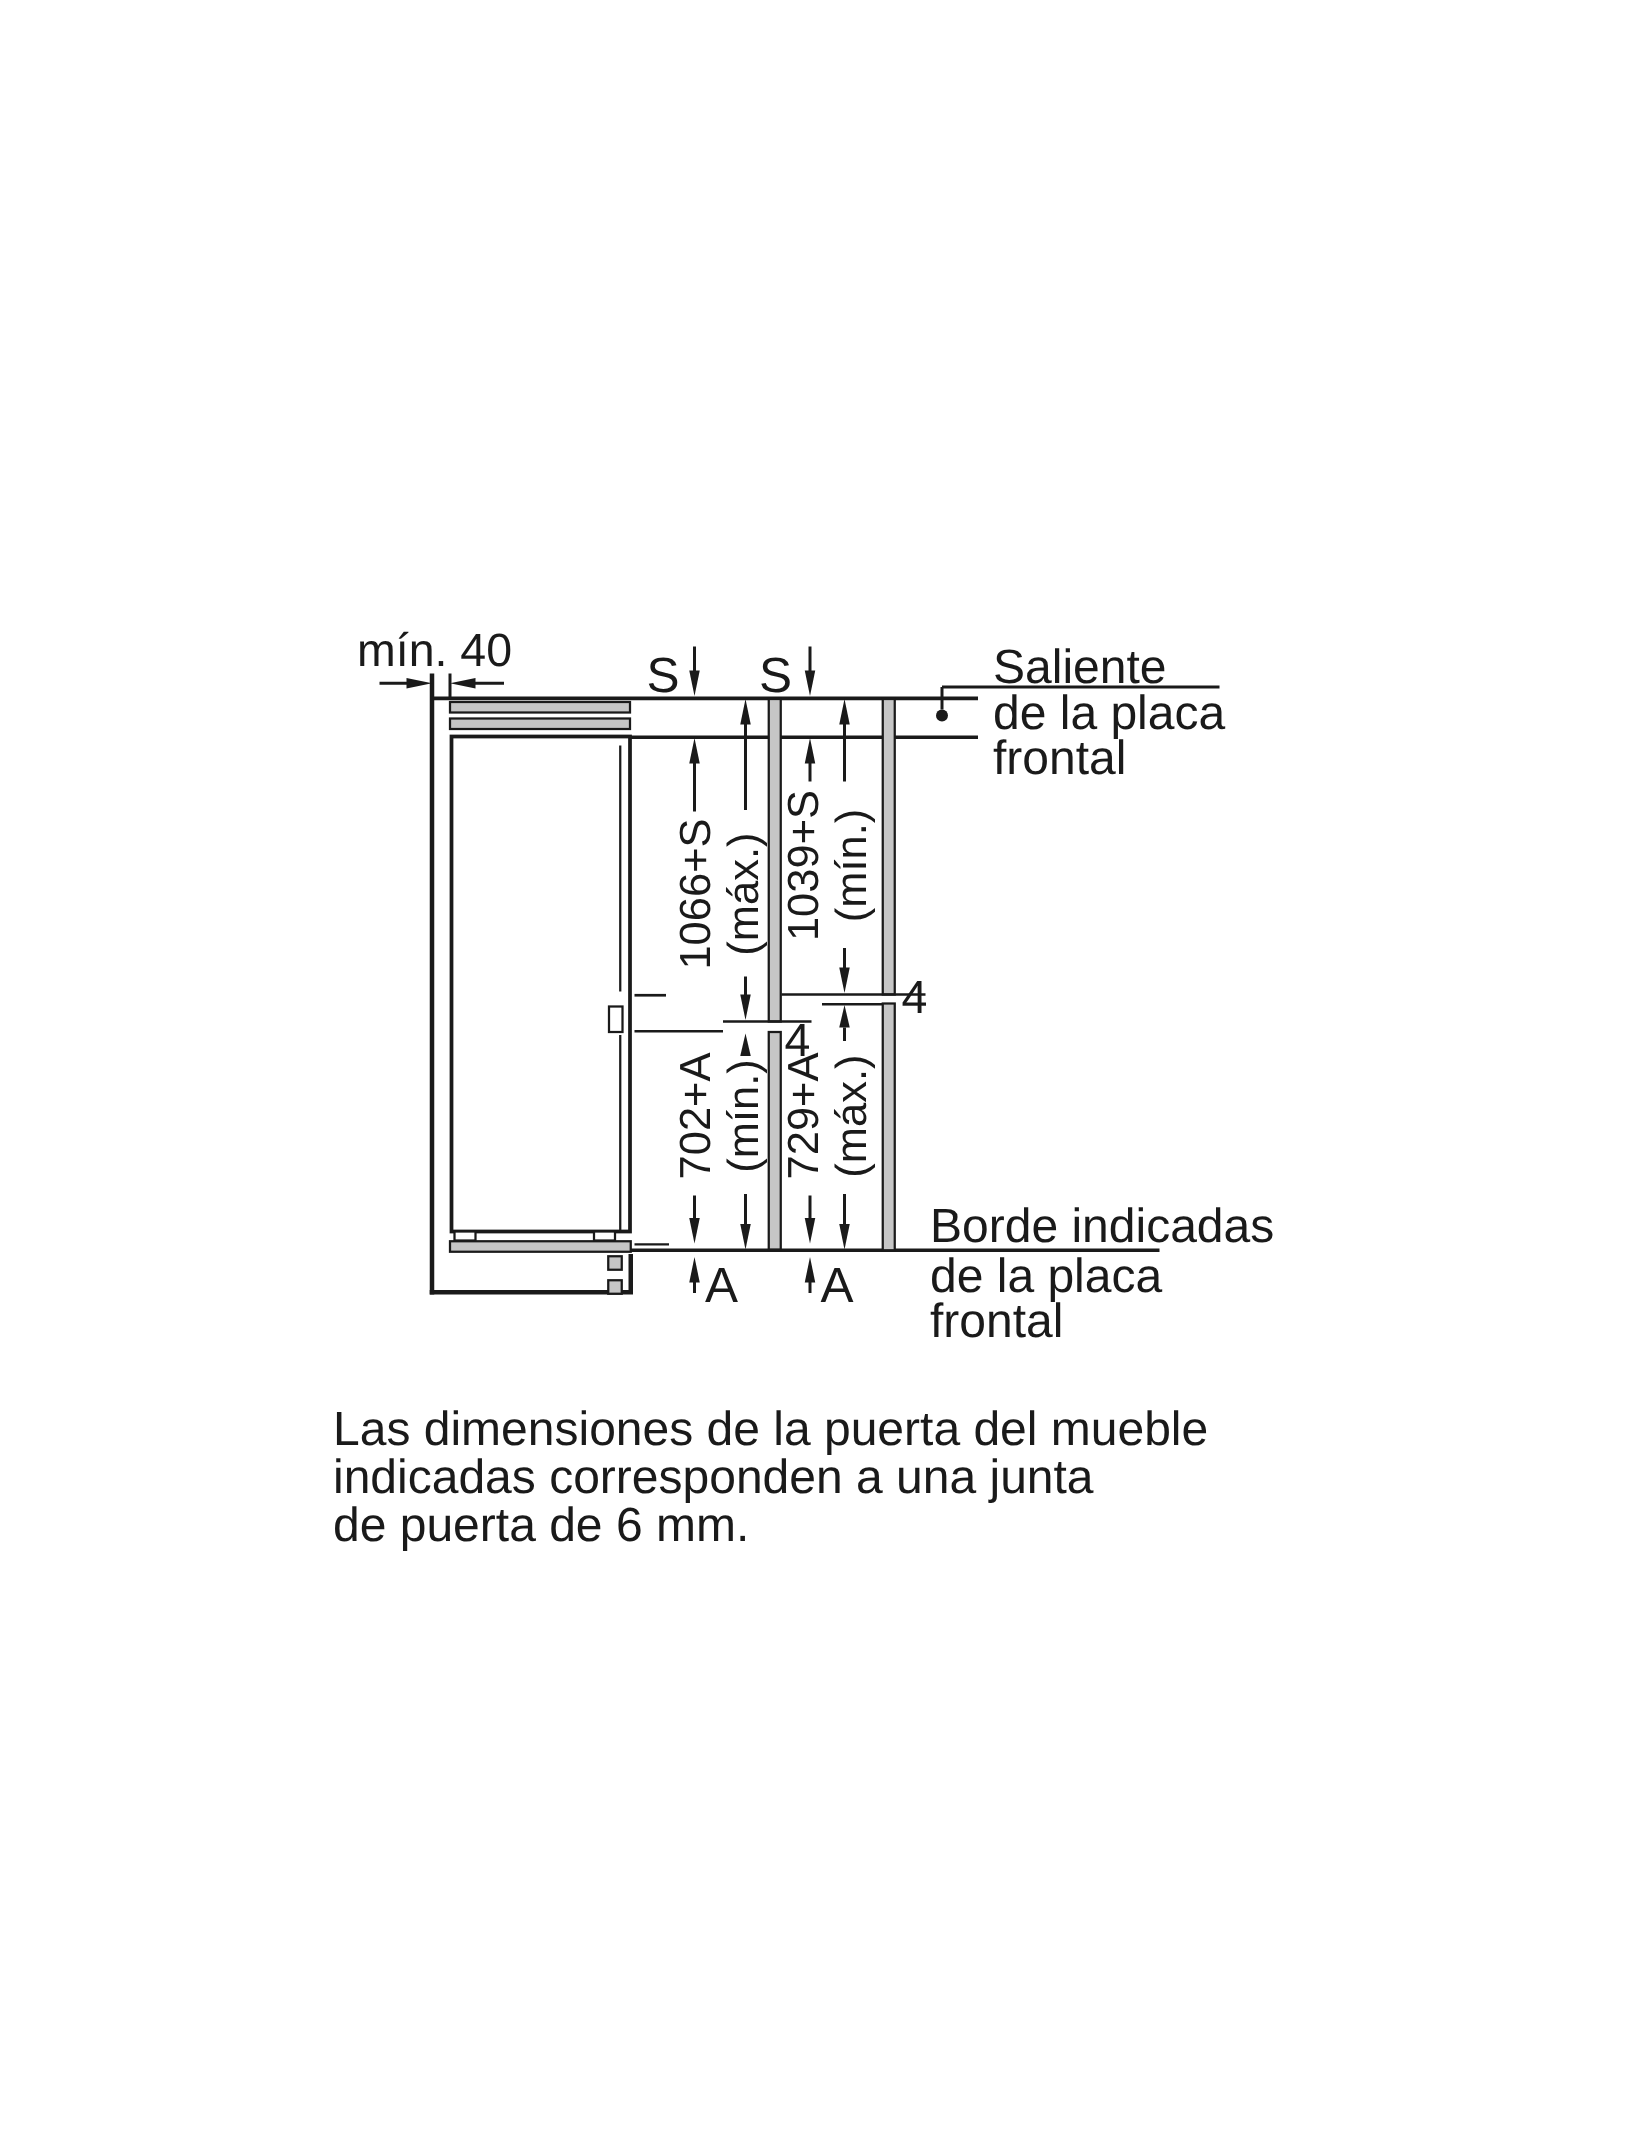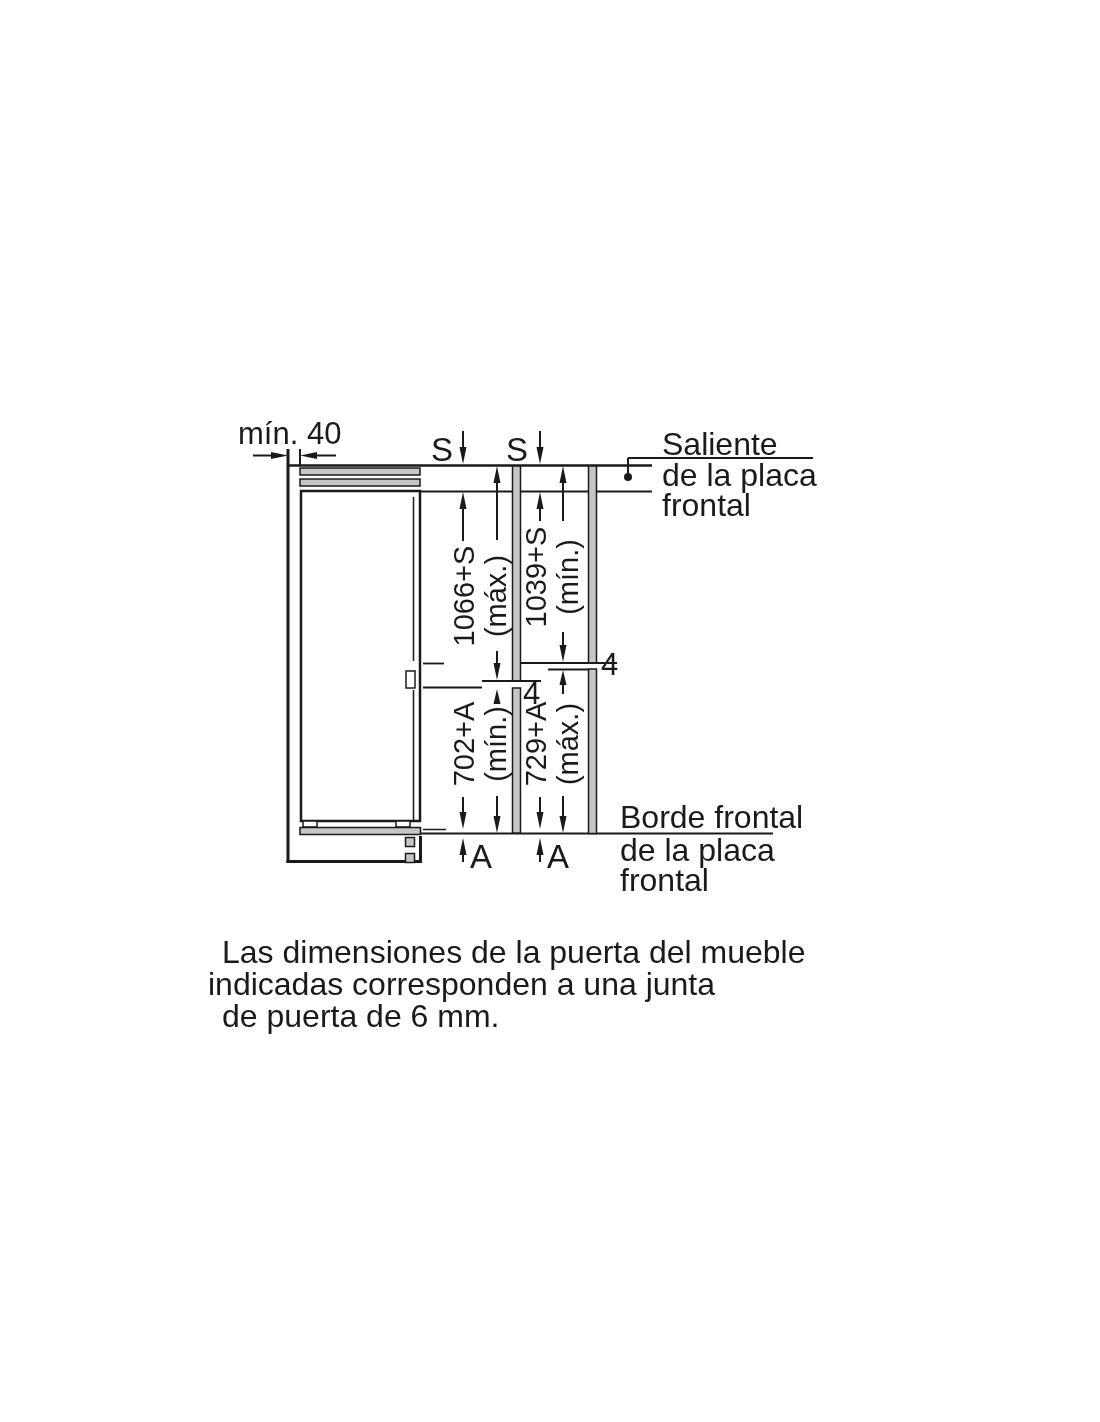"Borde frontal" div.txt { text: frontal -> indicadas }
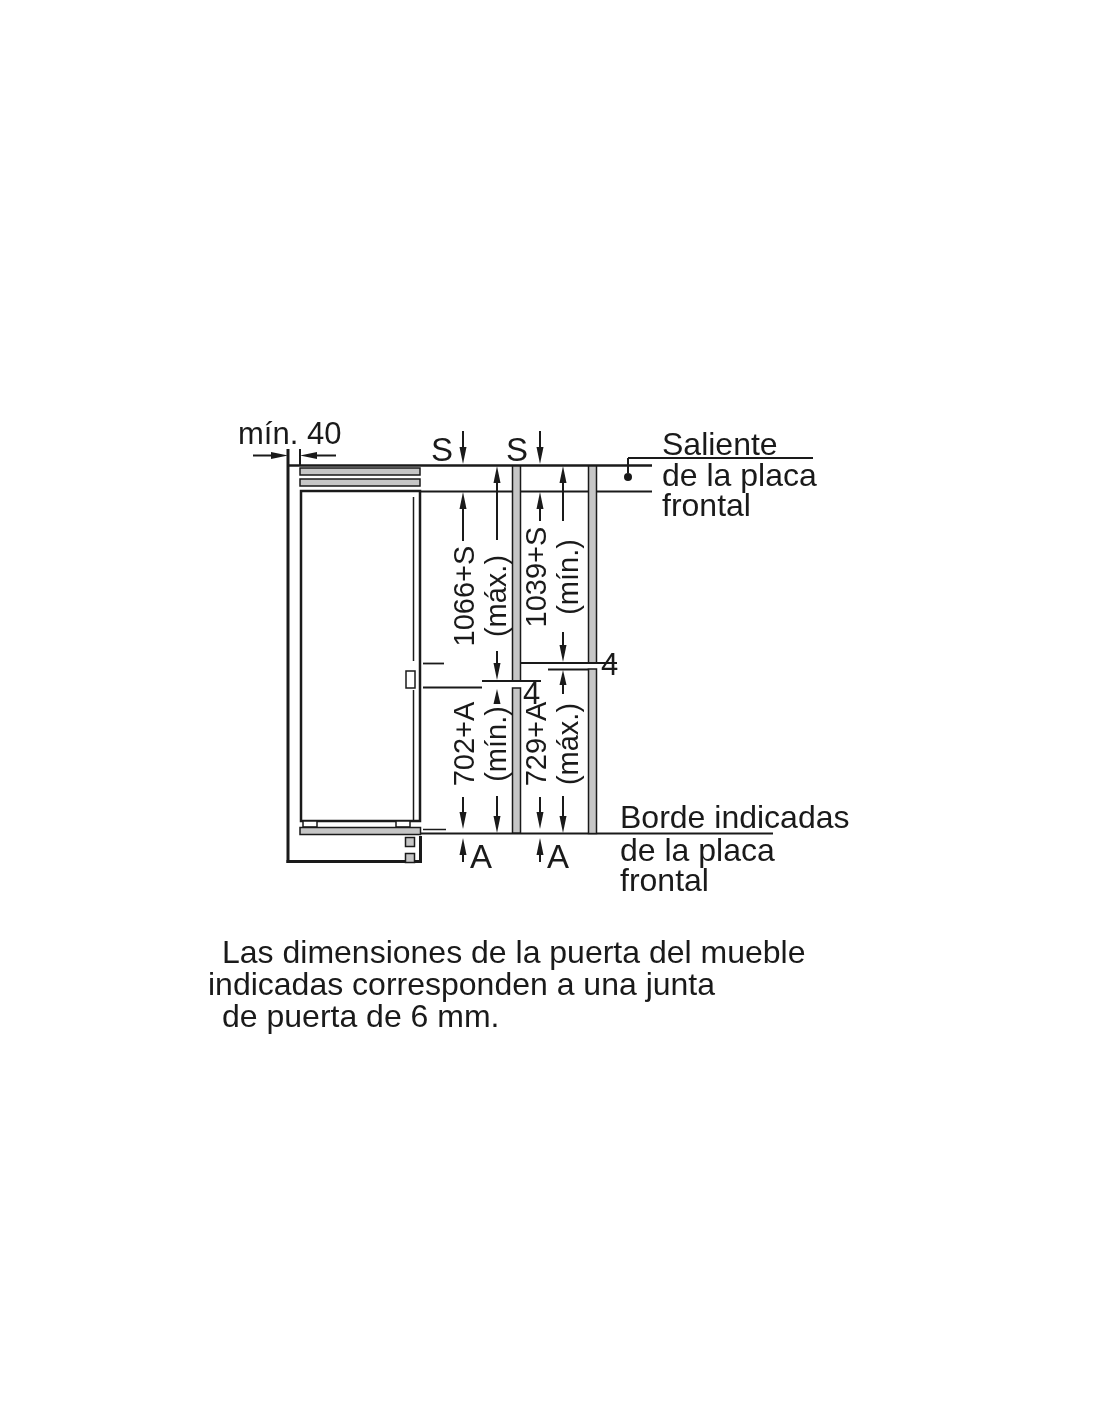"indicadas corresponden a una junta" div.txt { left: 208px -> 222px }
